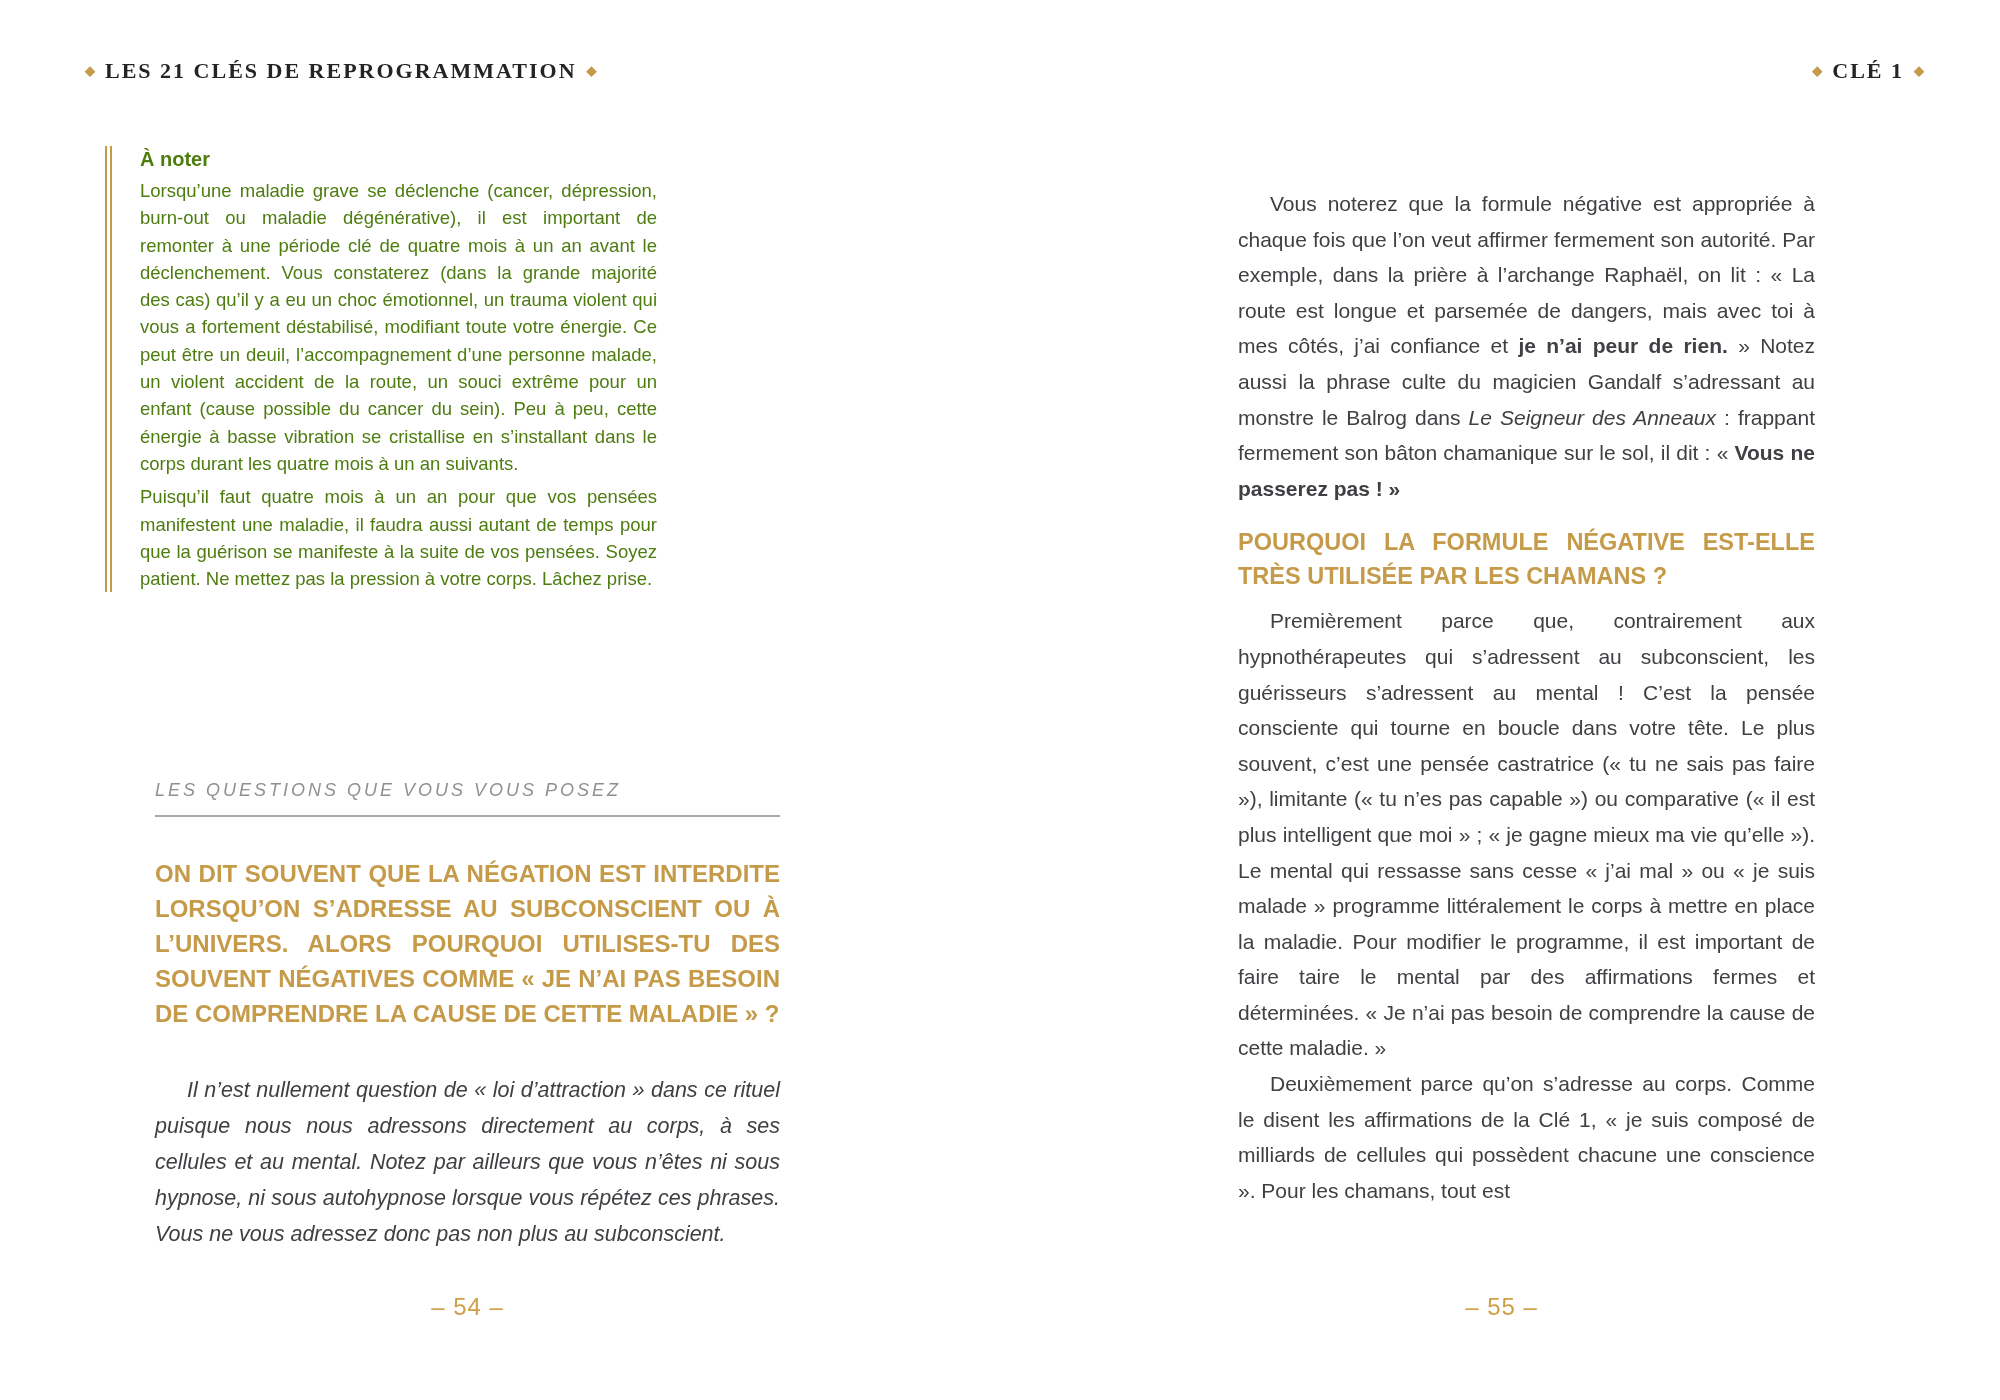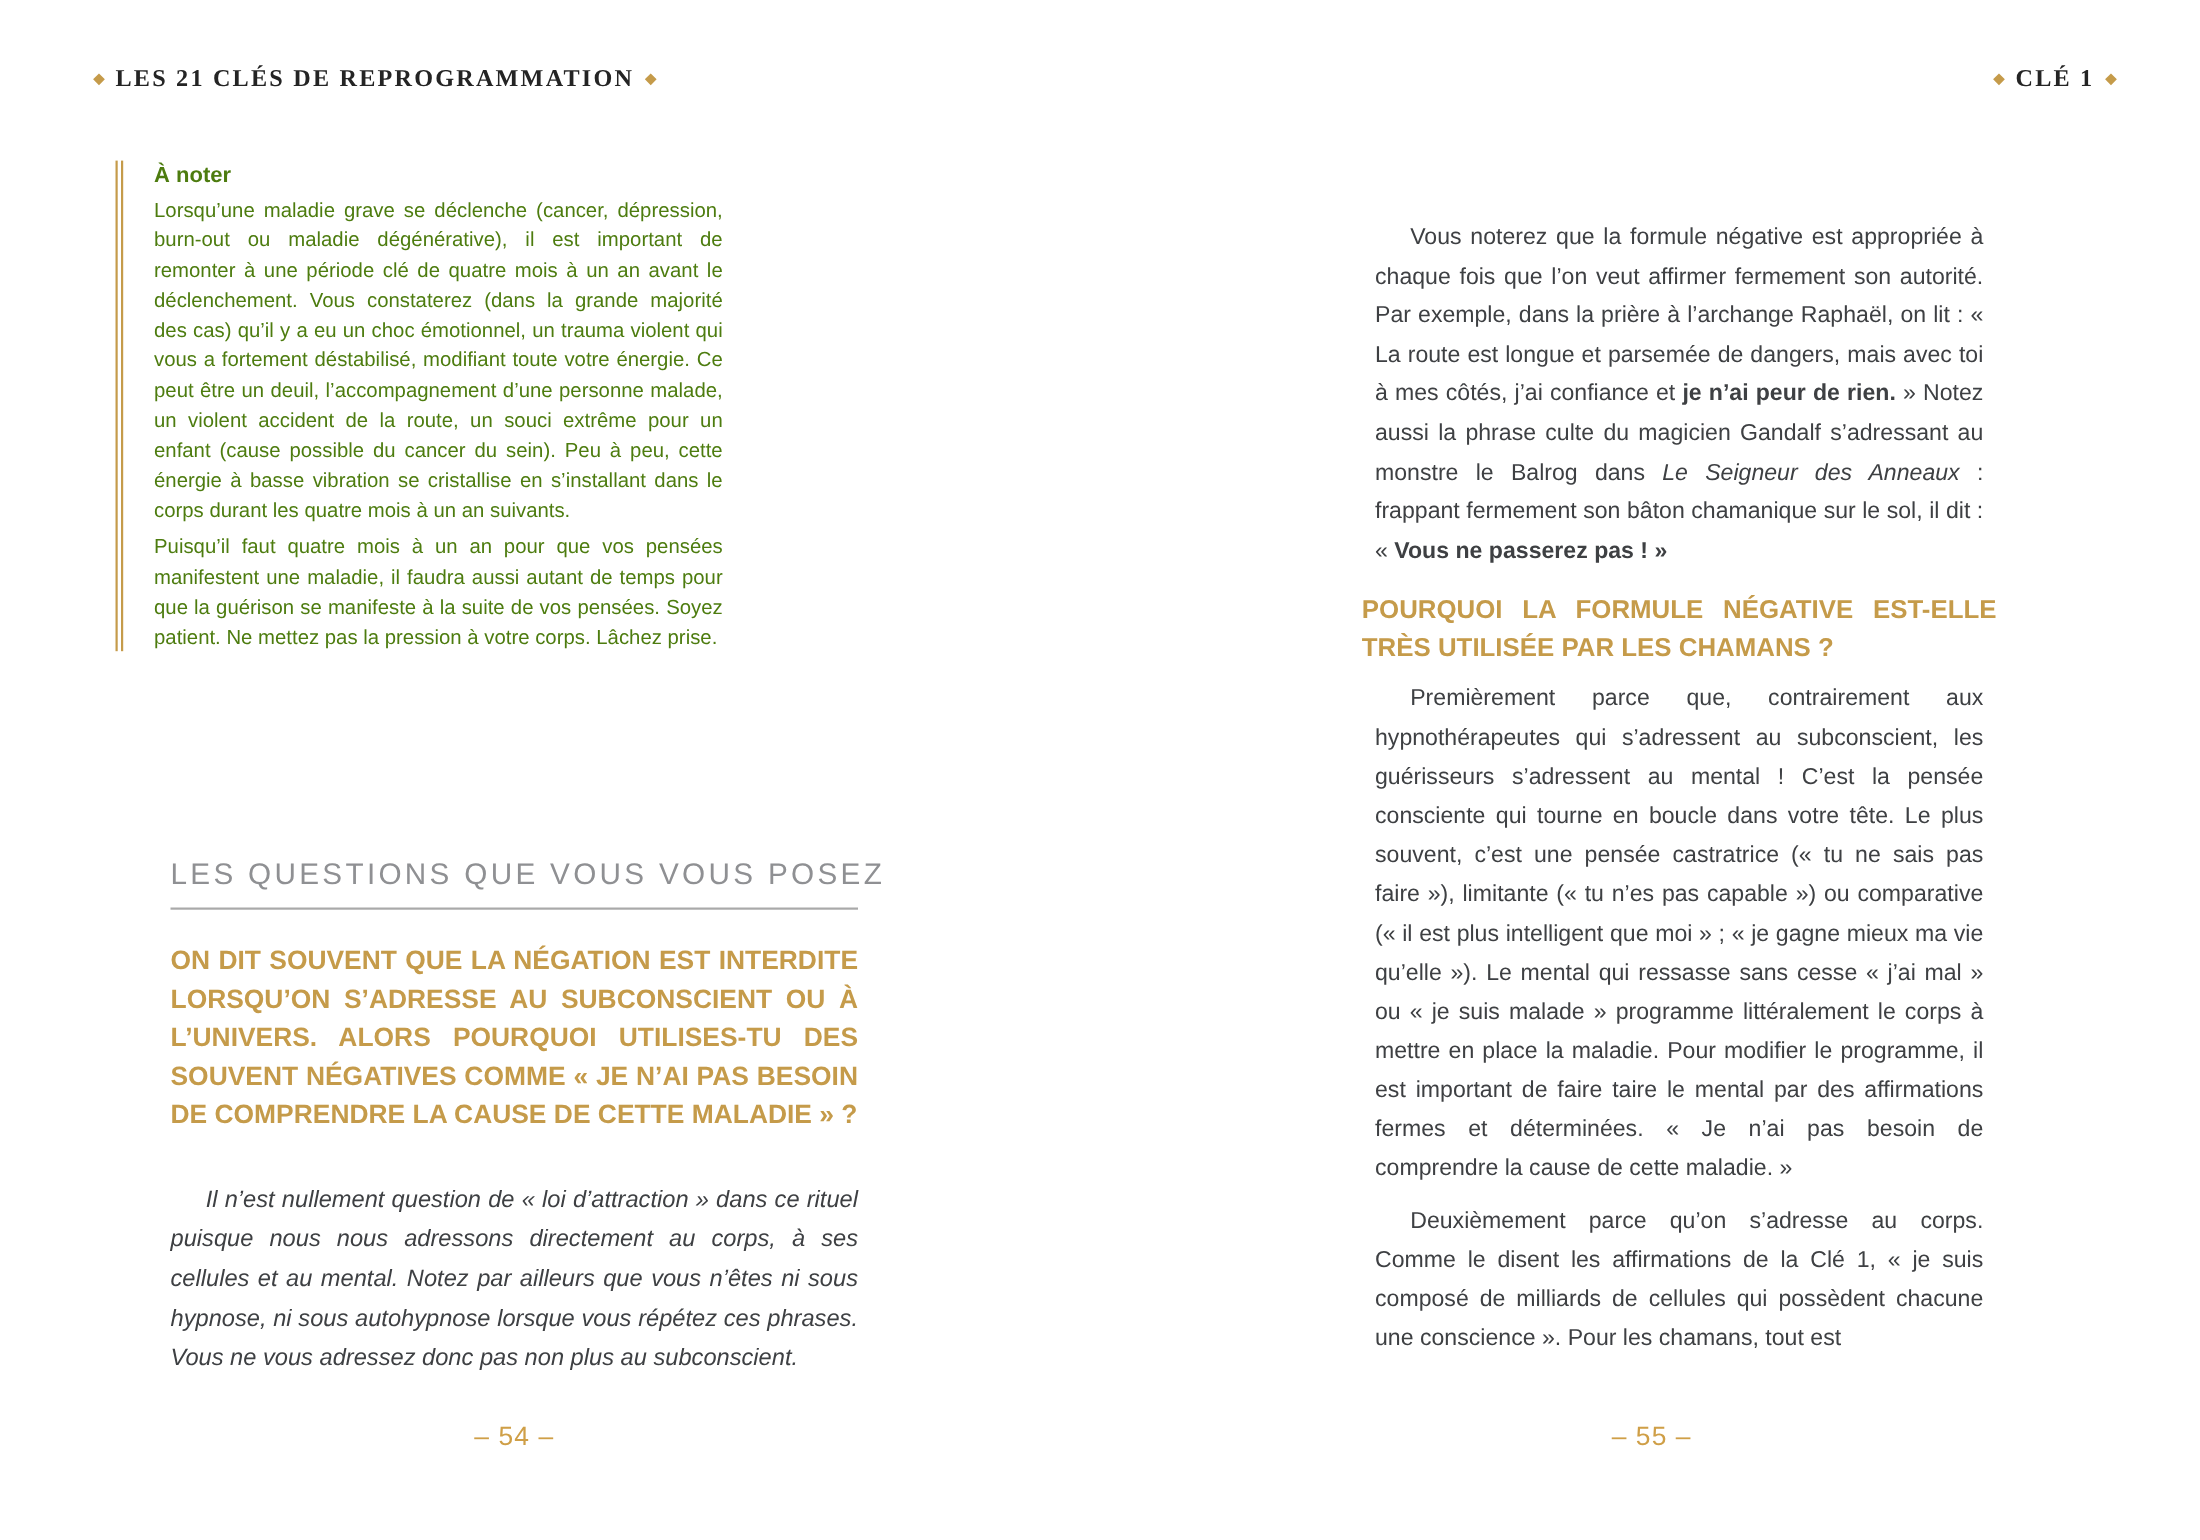"Vous noterez que la formule" .right-col p { margin: 12px -> 0 }
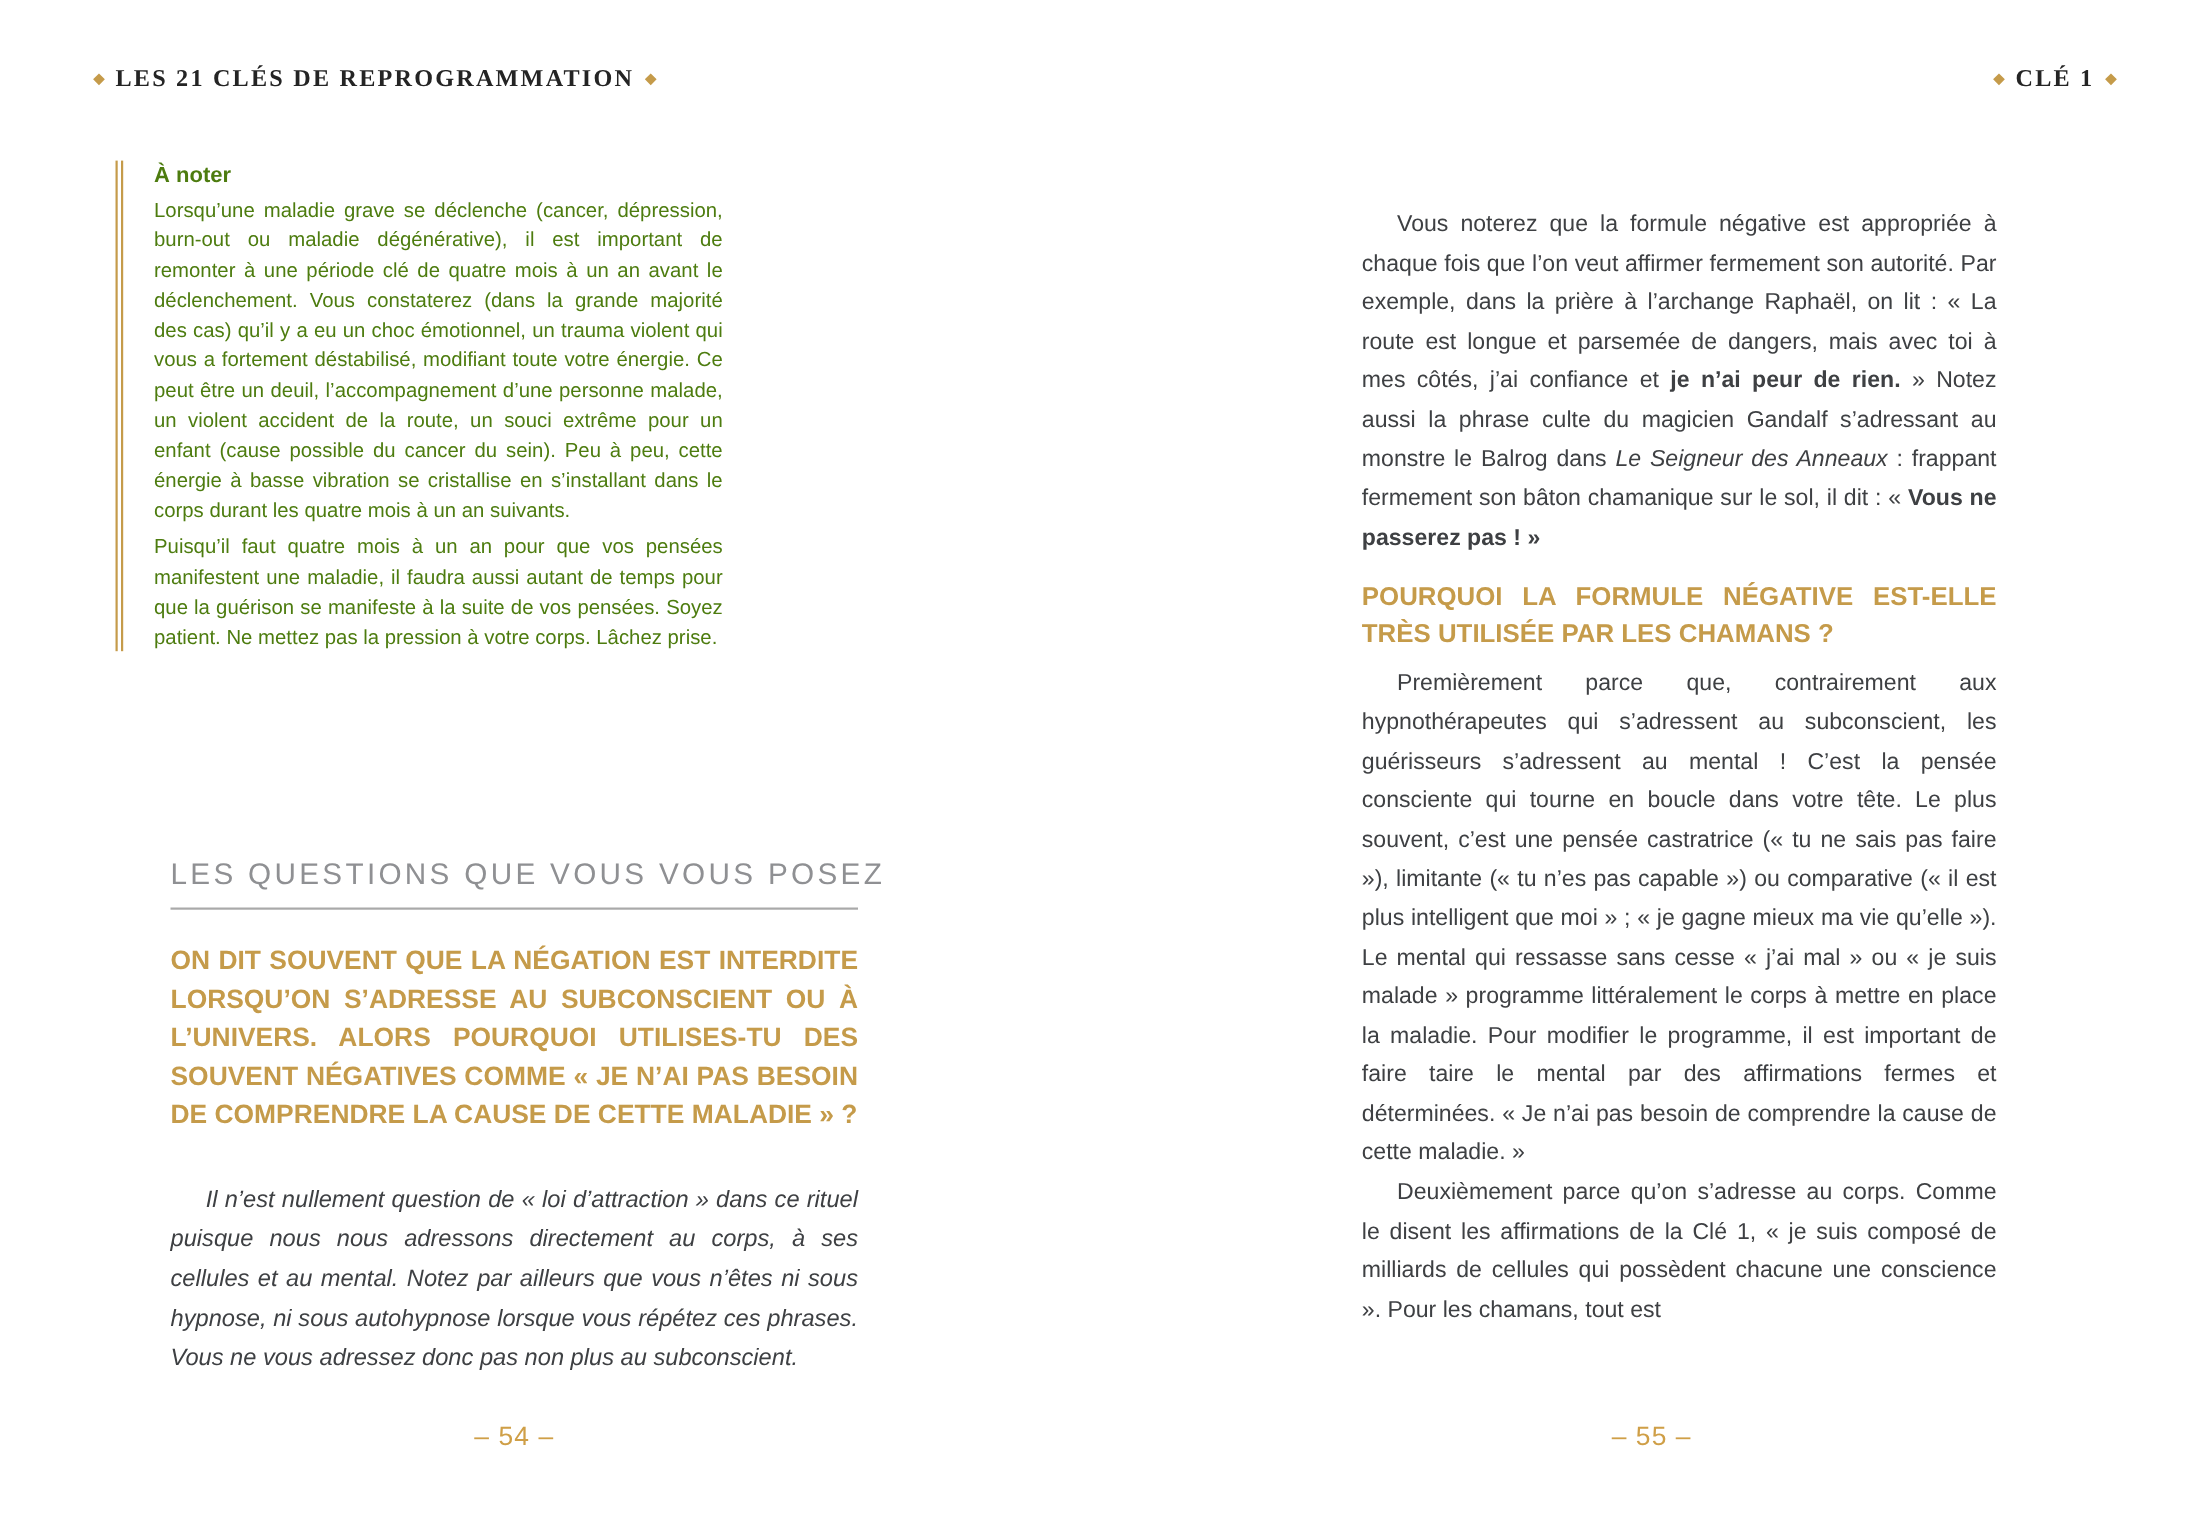"LES QUESTIONS QUE VOUS VOUS" .section-heading { font-size: 27px -> 18px; font-style: none -> italic }
